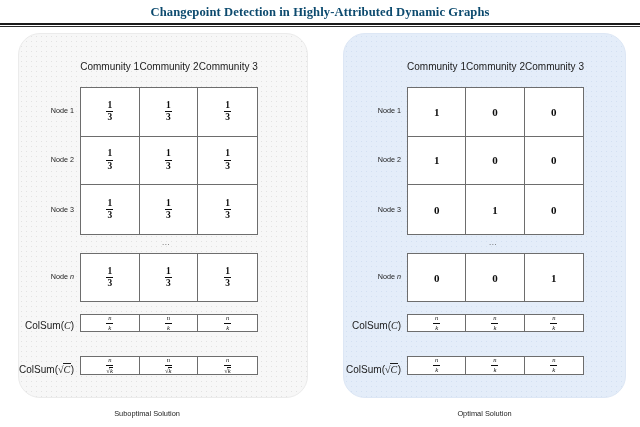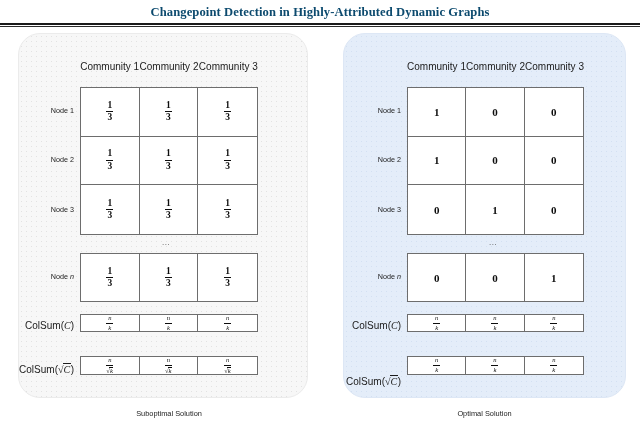"ColSum( )" div.colsum-label { margin-top: 12px -> none }
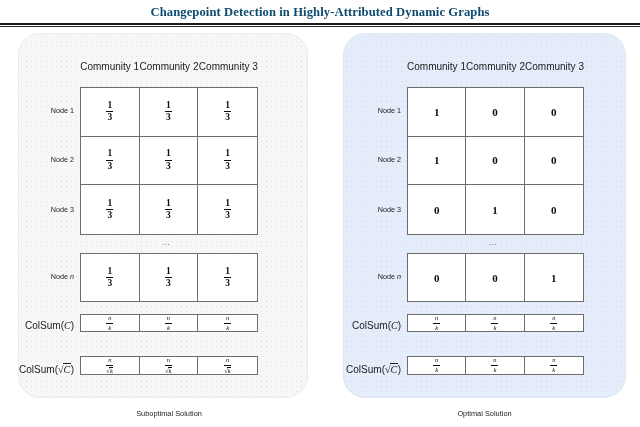"Suboptimal Solution" div.caption { left: 24px -> 2px }
